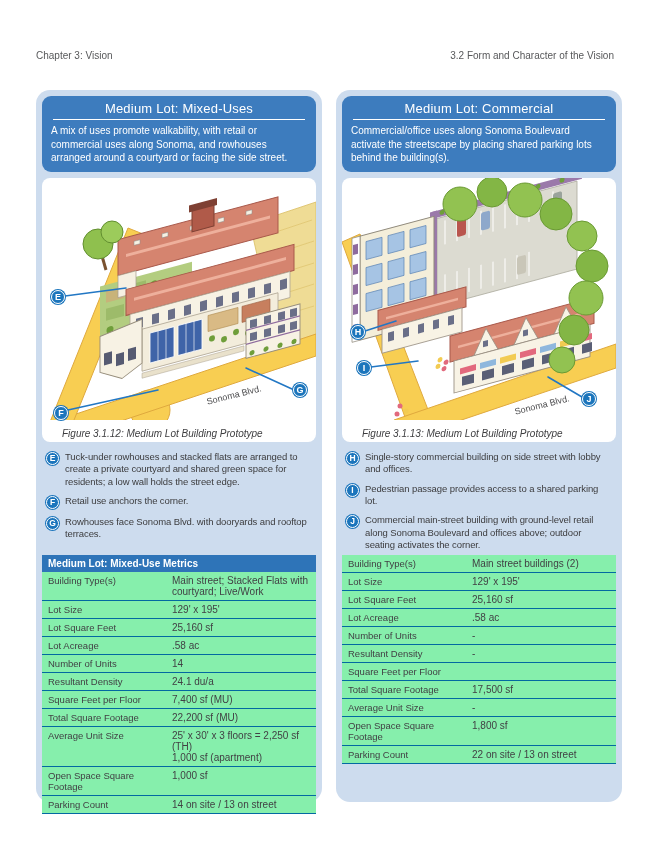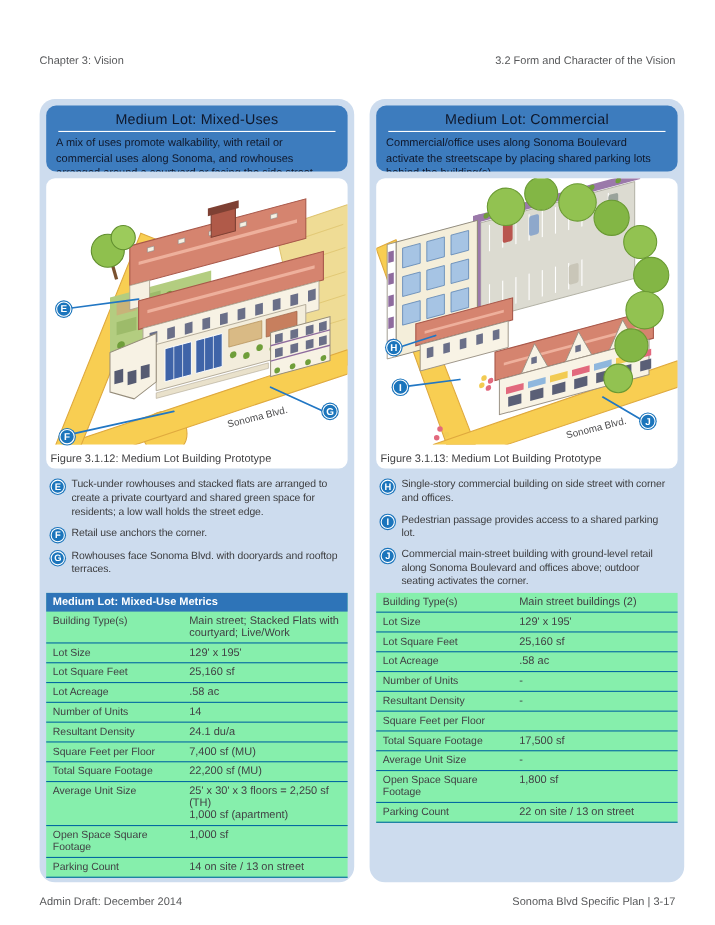"Medium Lot: Mixed-Uses" .title-box { color: #0f172a -> #ffffff; height: 60px -> 76px }
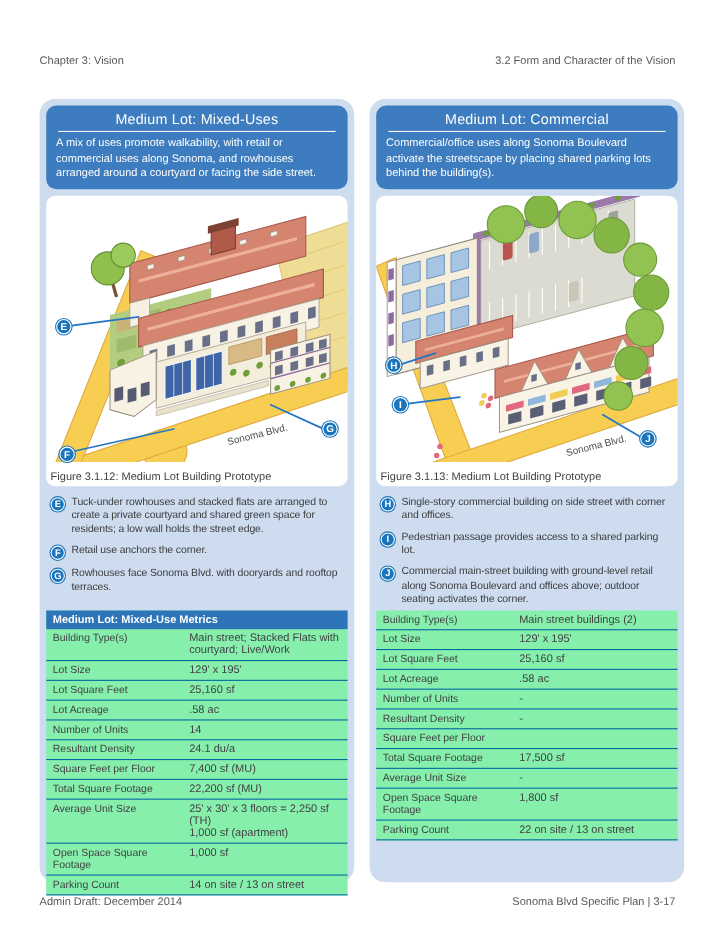"Figure 3.1.12: Medium Lot Building" .figure-caption { font-style: none -> italic; left: 4px -> 20px }
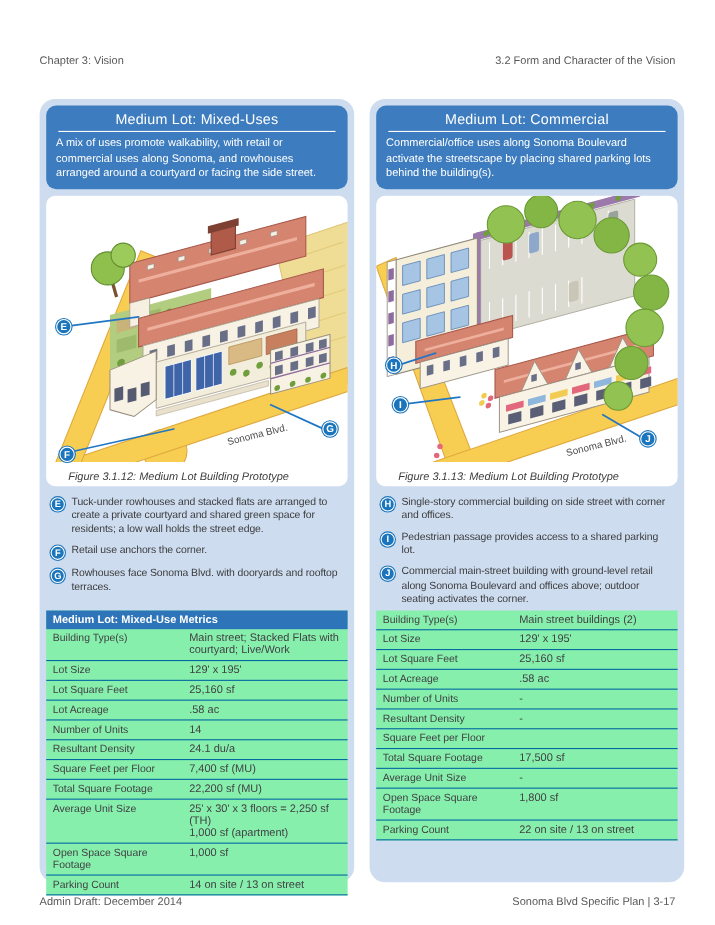"Single-story commercial building on side" span { text: corner -> lobby }
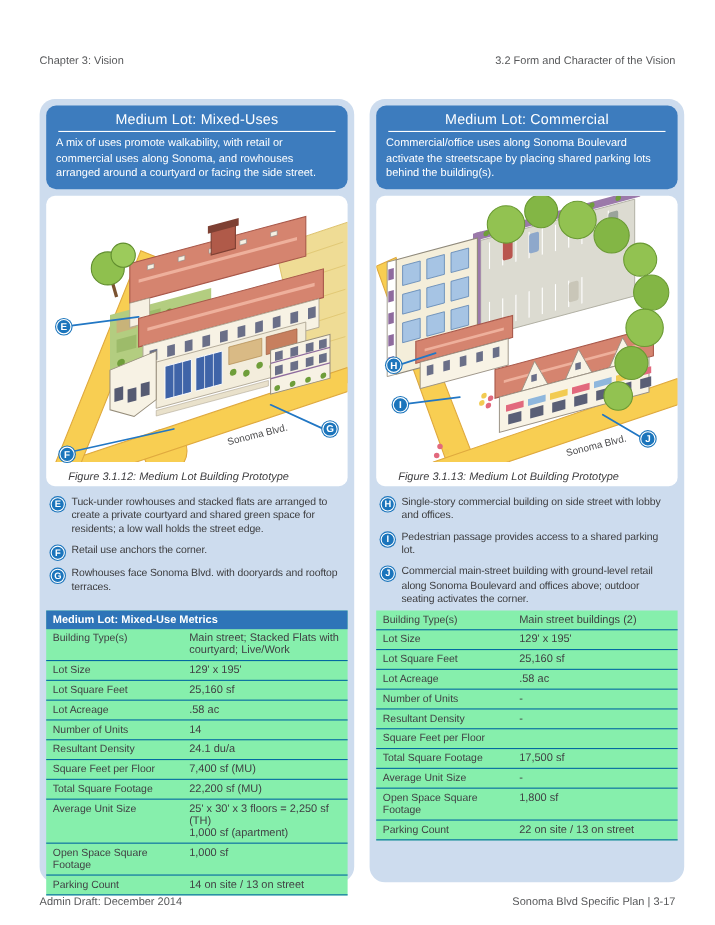"Admin Draft: December 2014" div.page-footer { html: <div> <span>Admin Draft: December 2014</span> <span>Sonoma Blvd Specific Plan | 3-17</span> </div> -> none }
